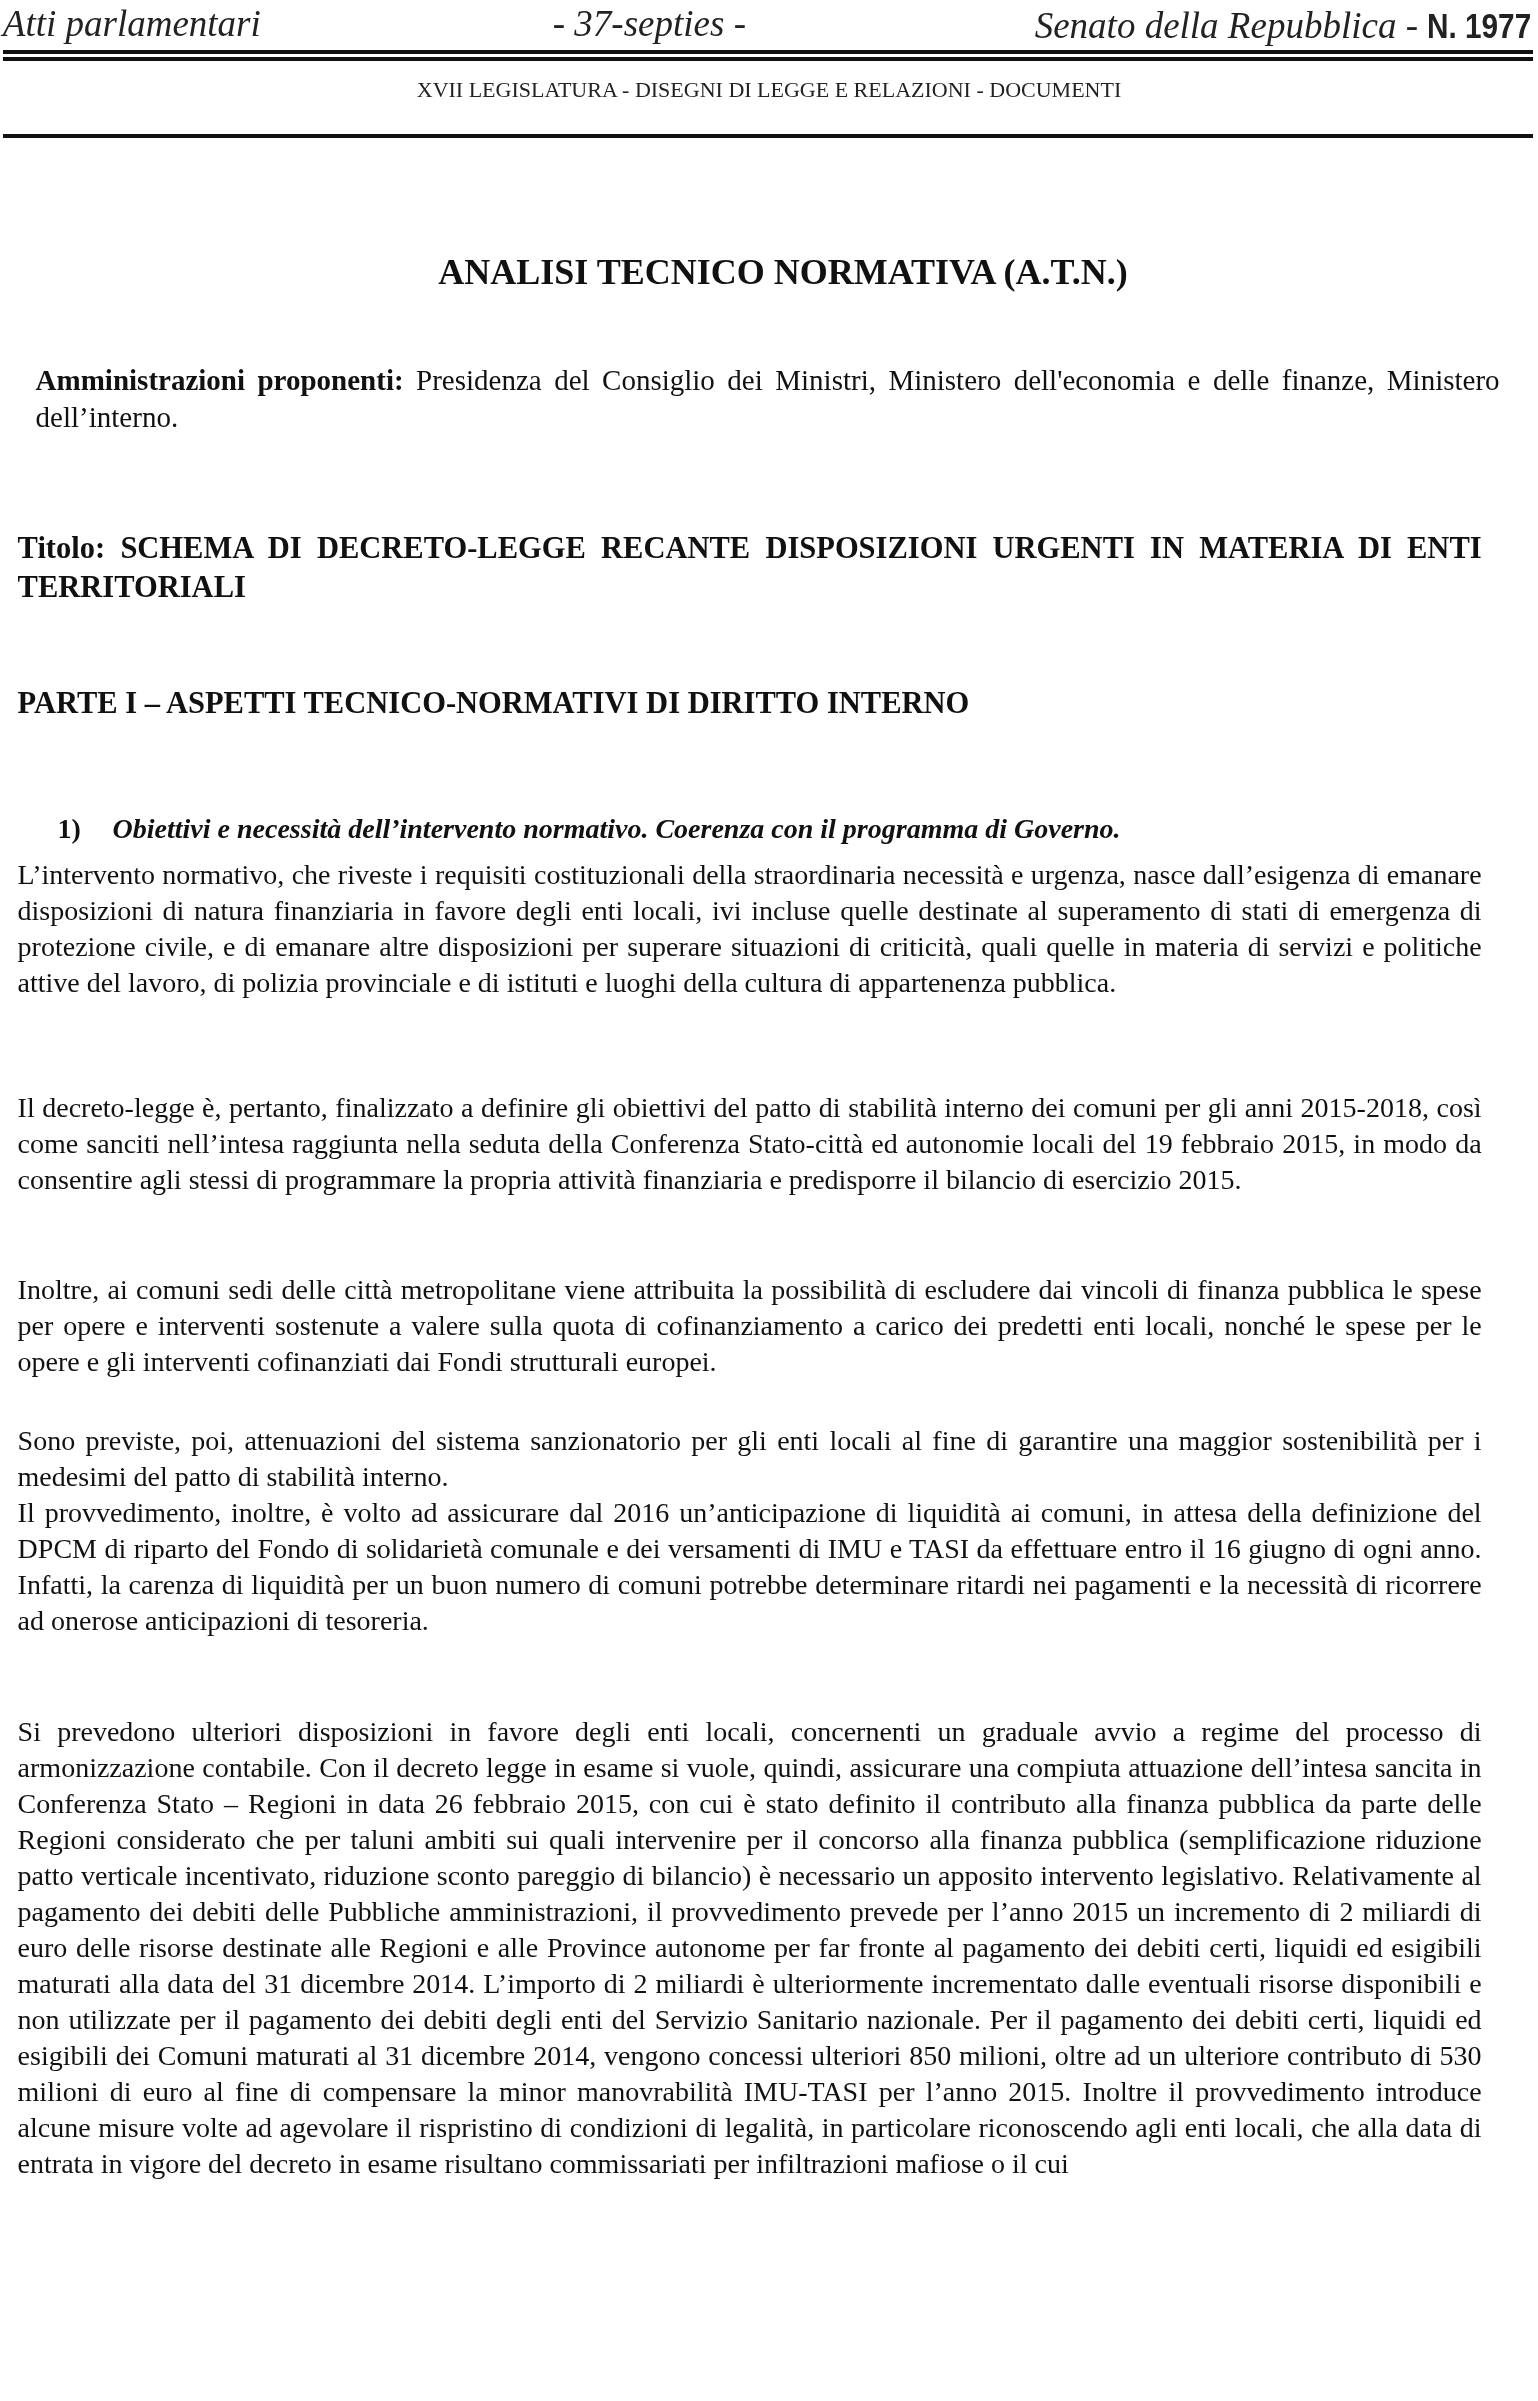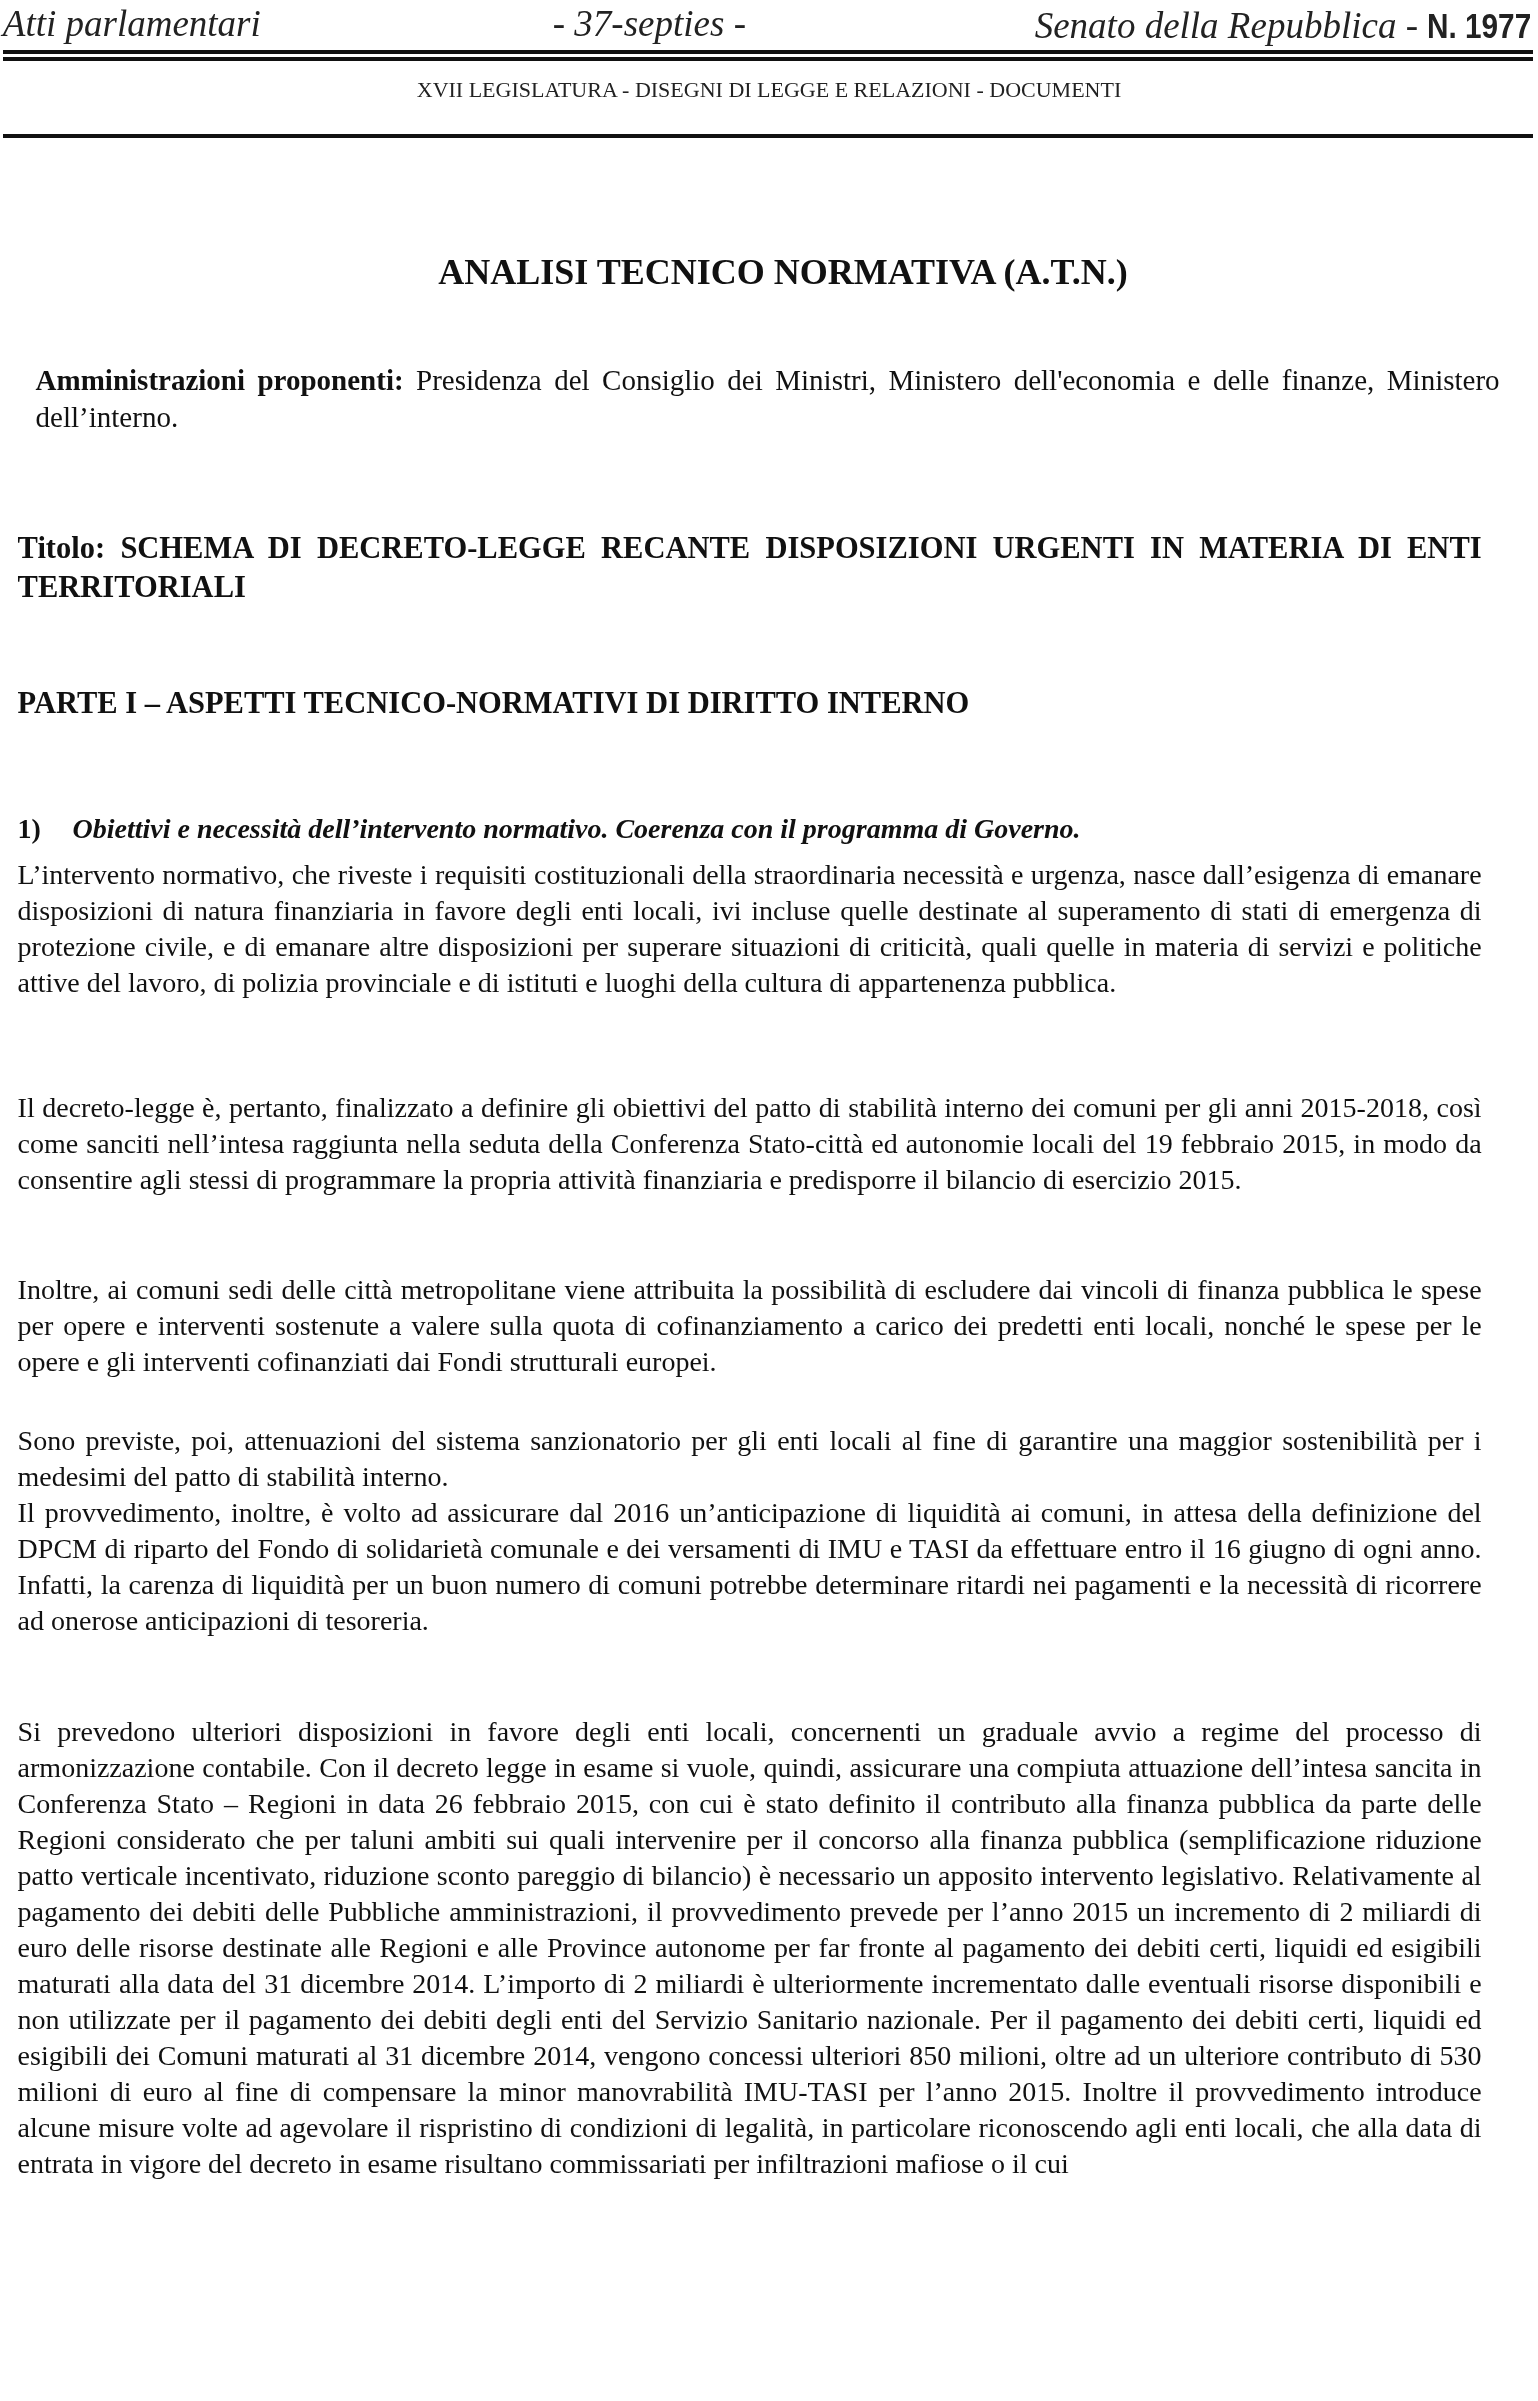"1) Obiettivi e necessità dell’intervento" .sec { margin-left: none -> 40px }
